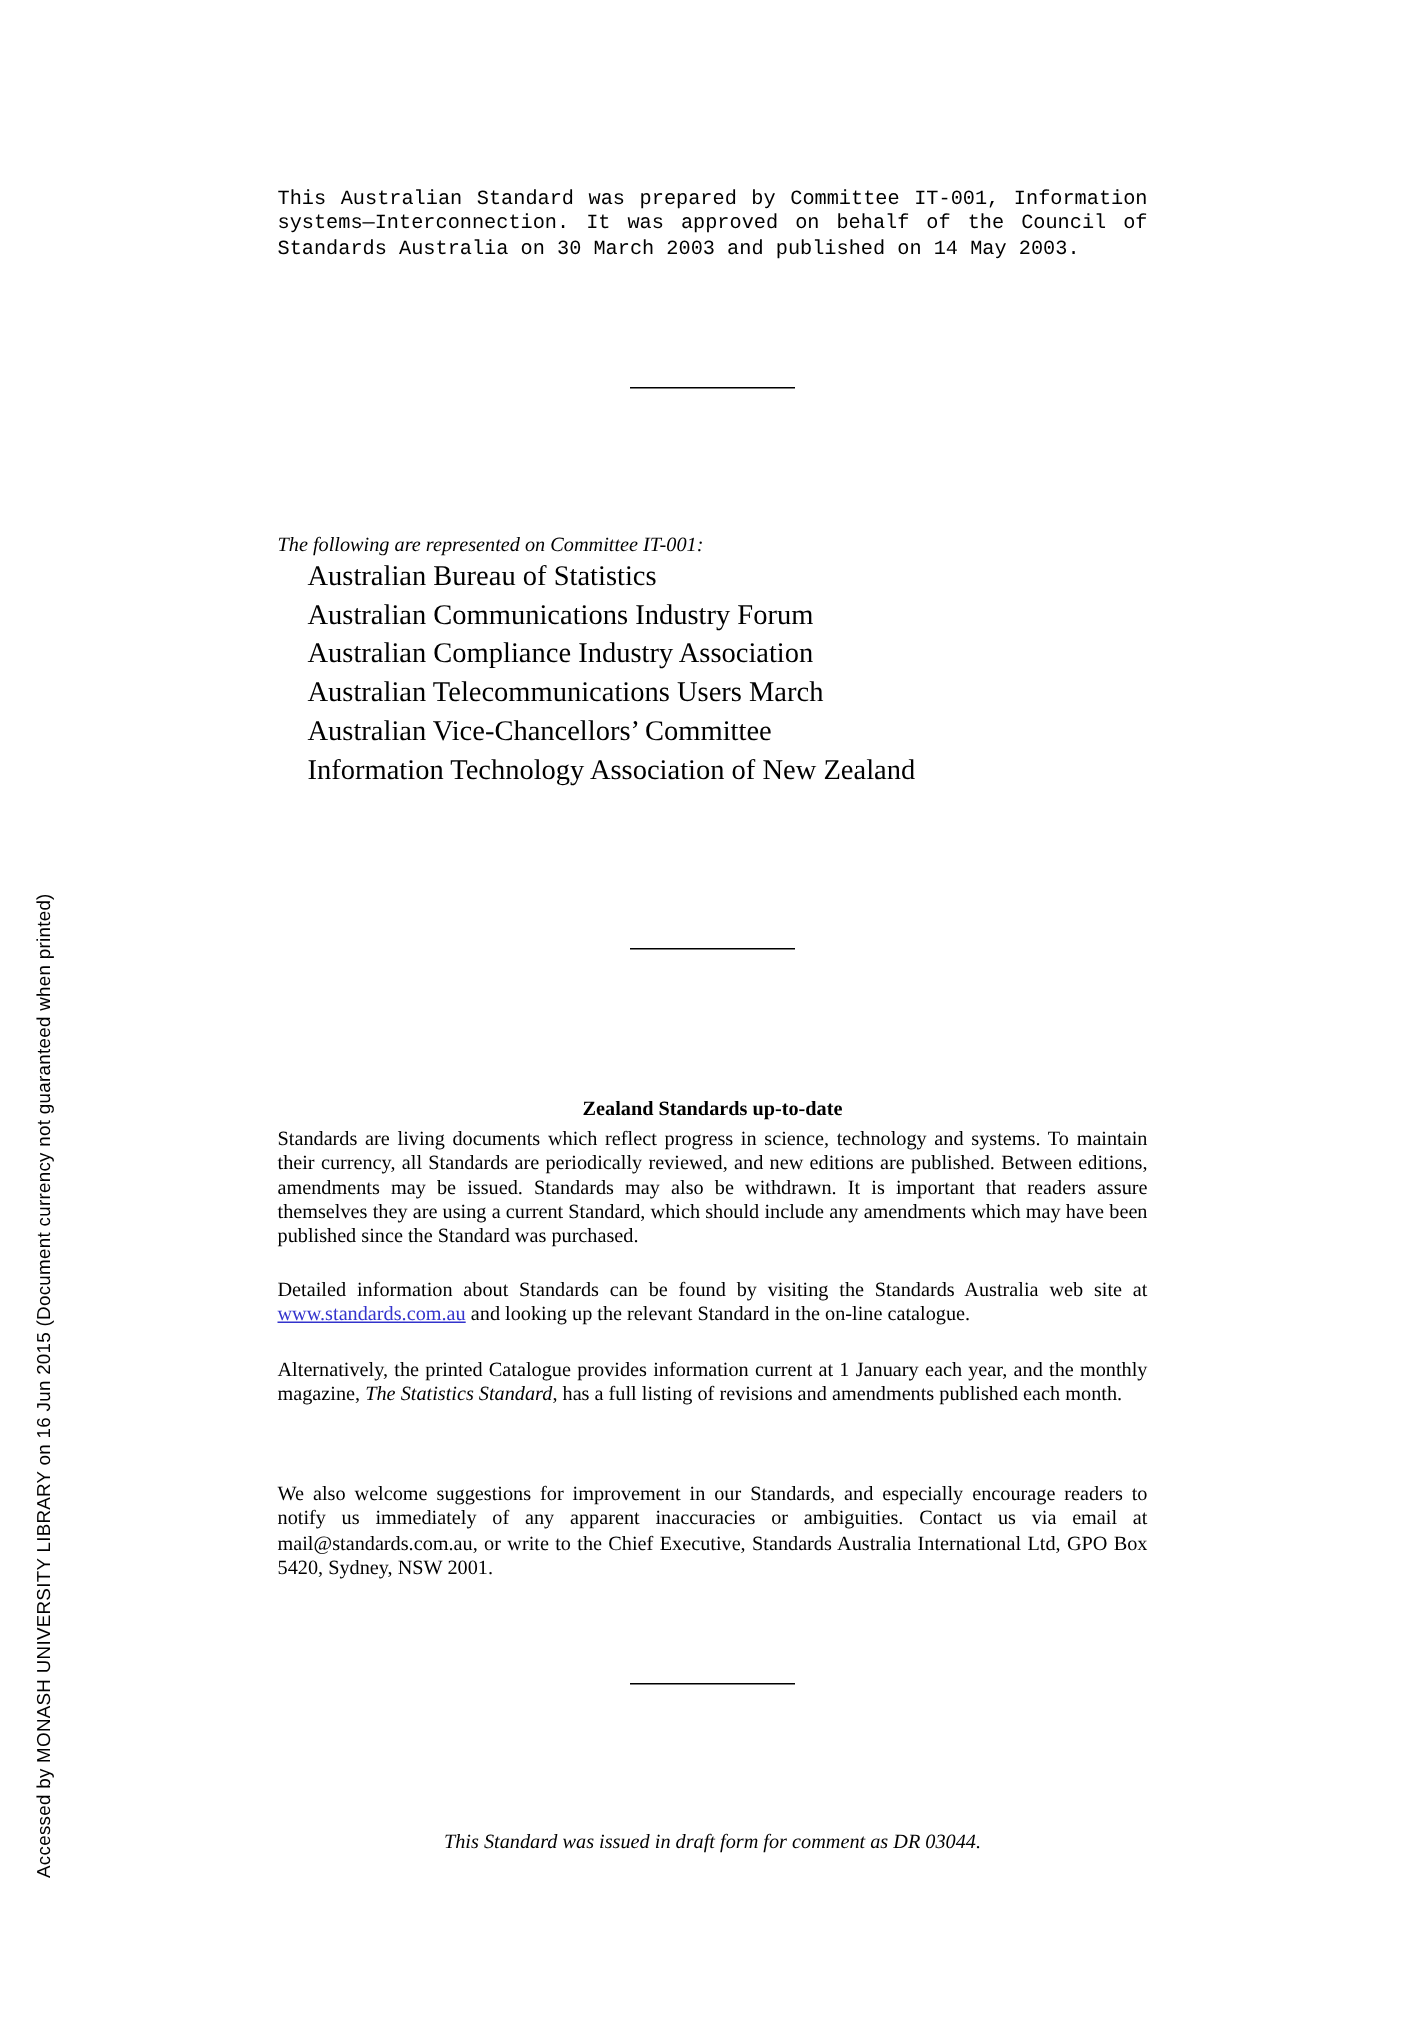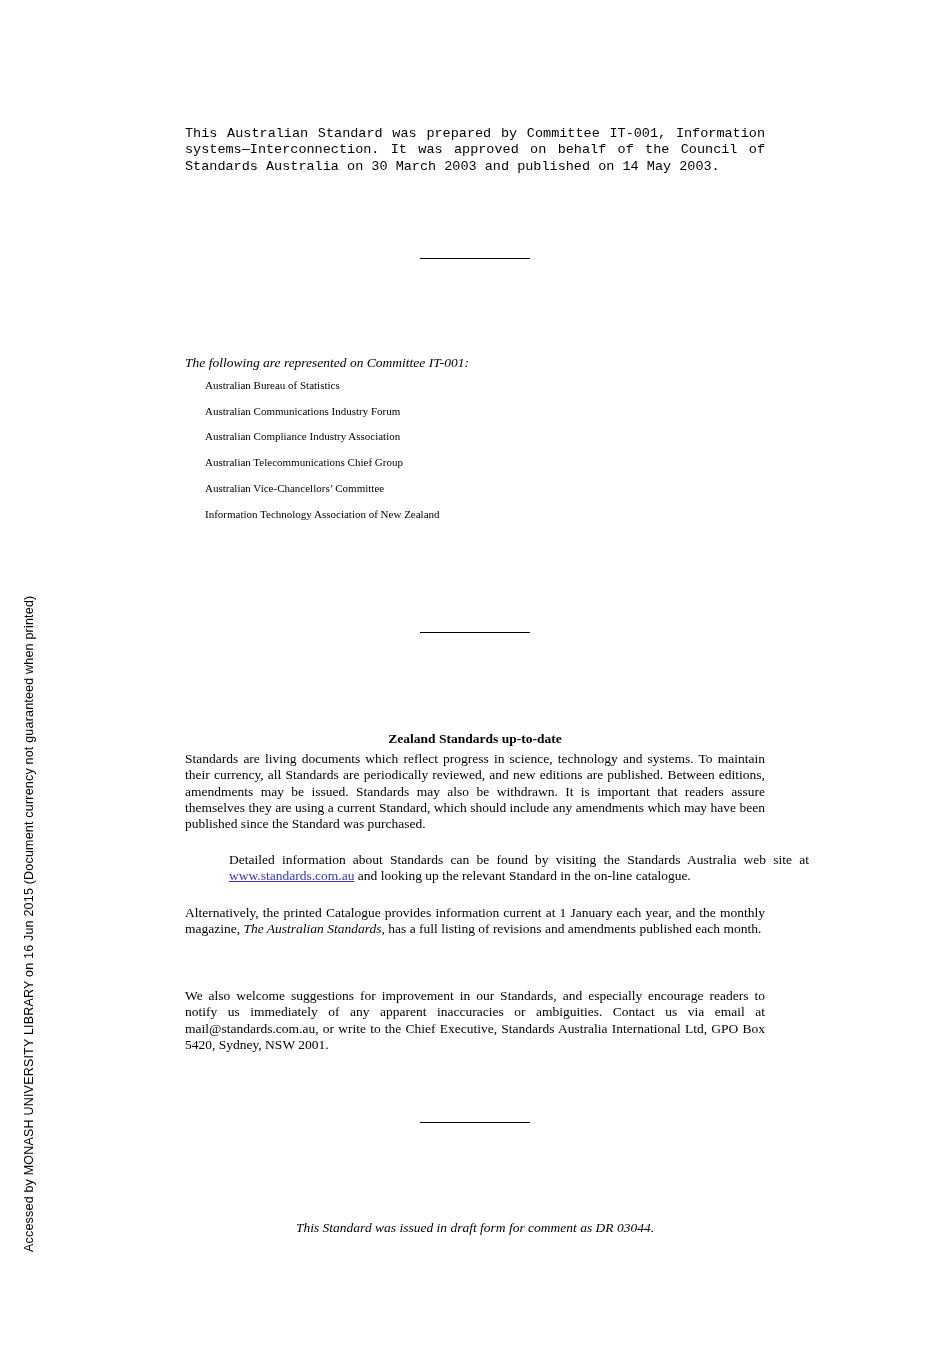"Australian Bureau of Statistics" ul.member-list { font-size: 11px -> 19px }
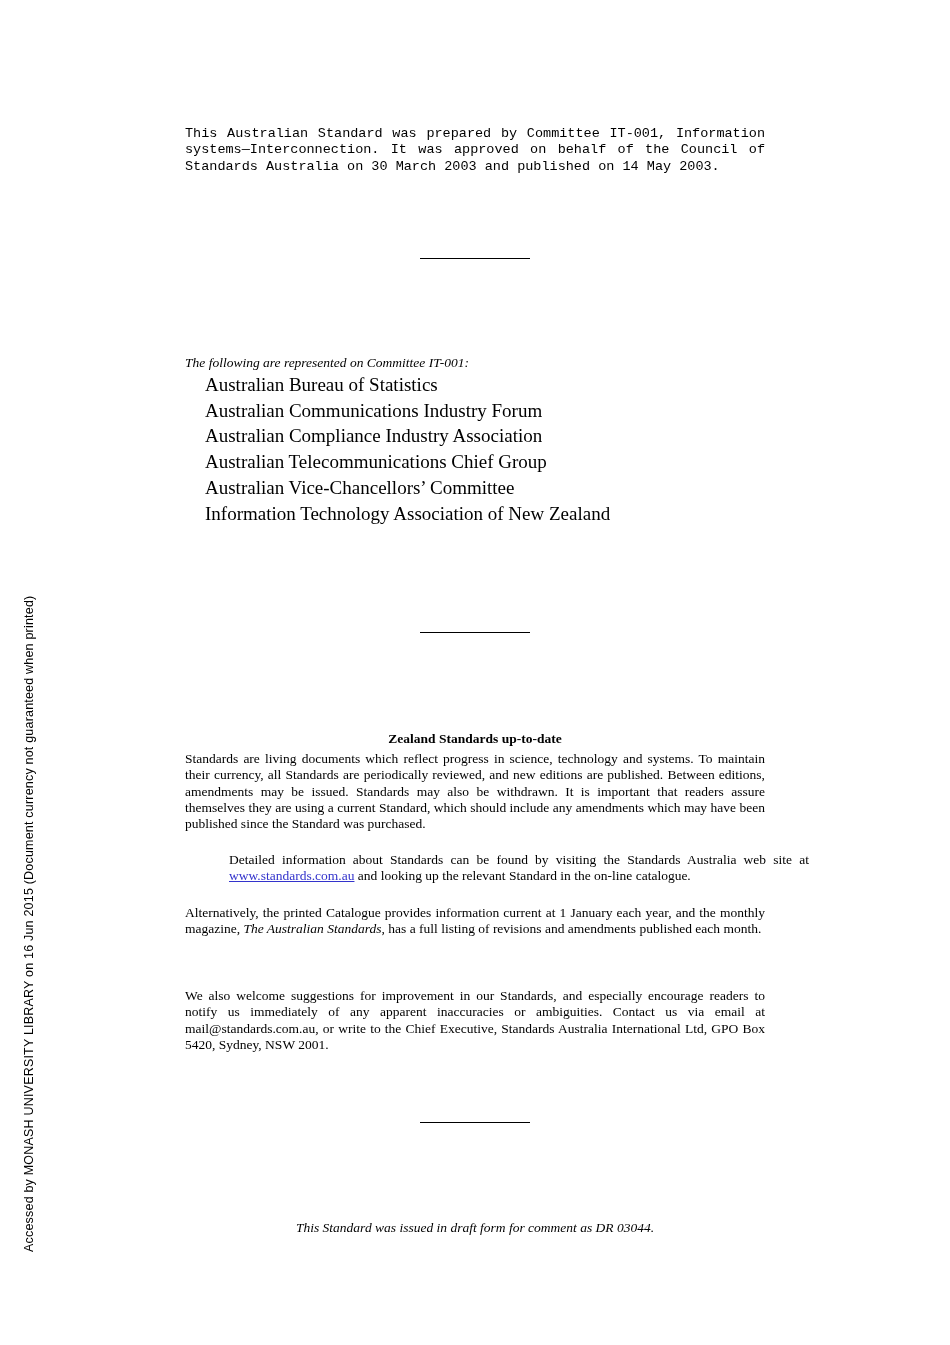"Australian Telecommunications Chief" li { text: Chief Group -> Users March }
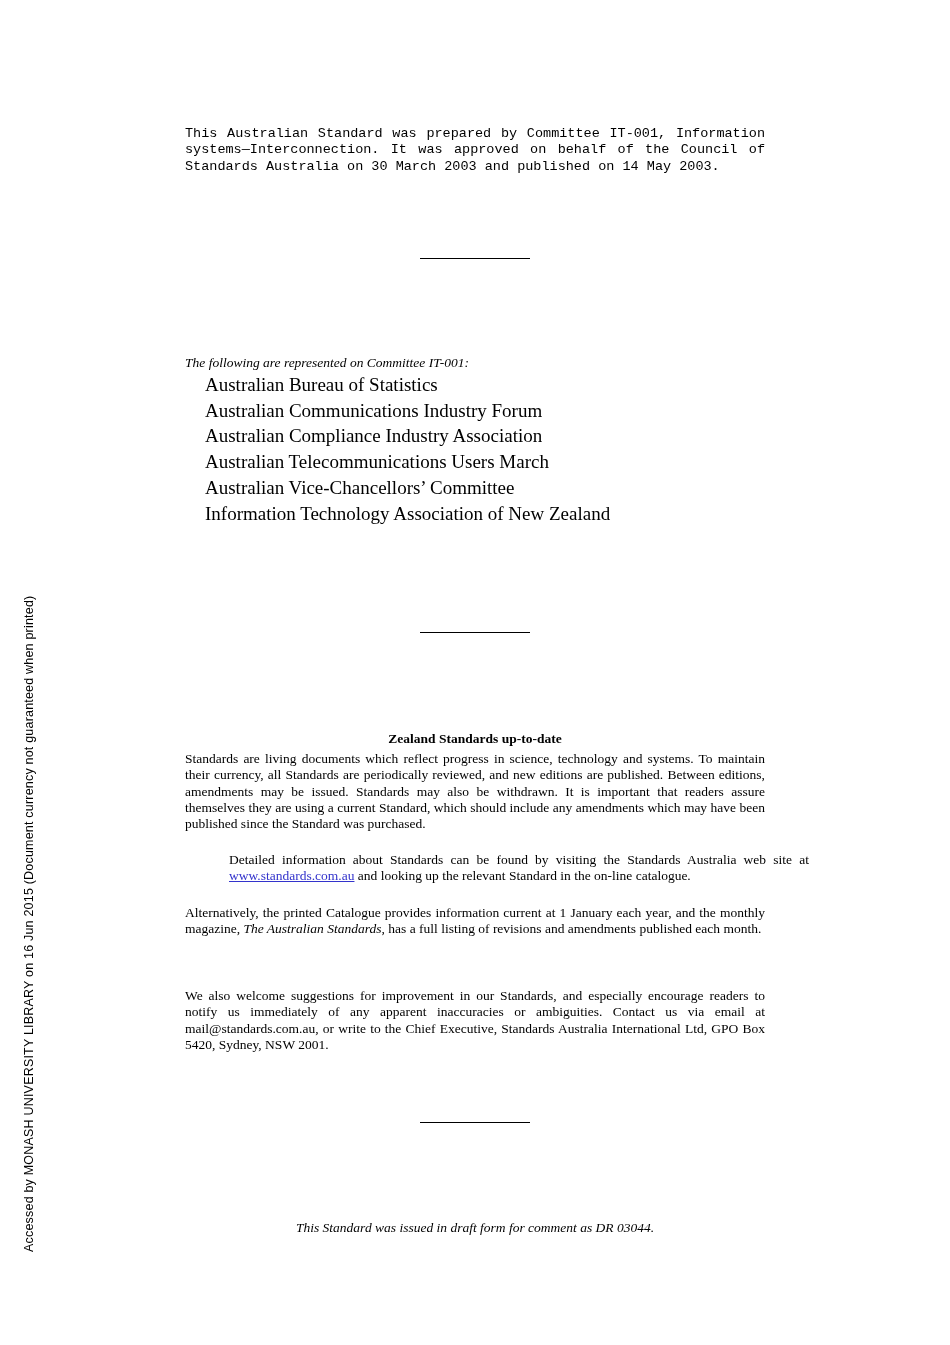"Detailed information about Standards can" div.block { margin-left: 44px -> none }
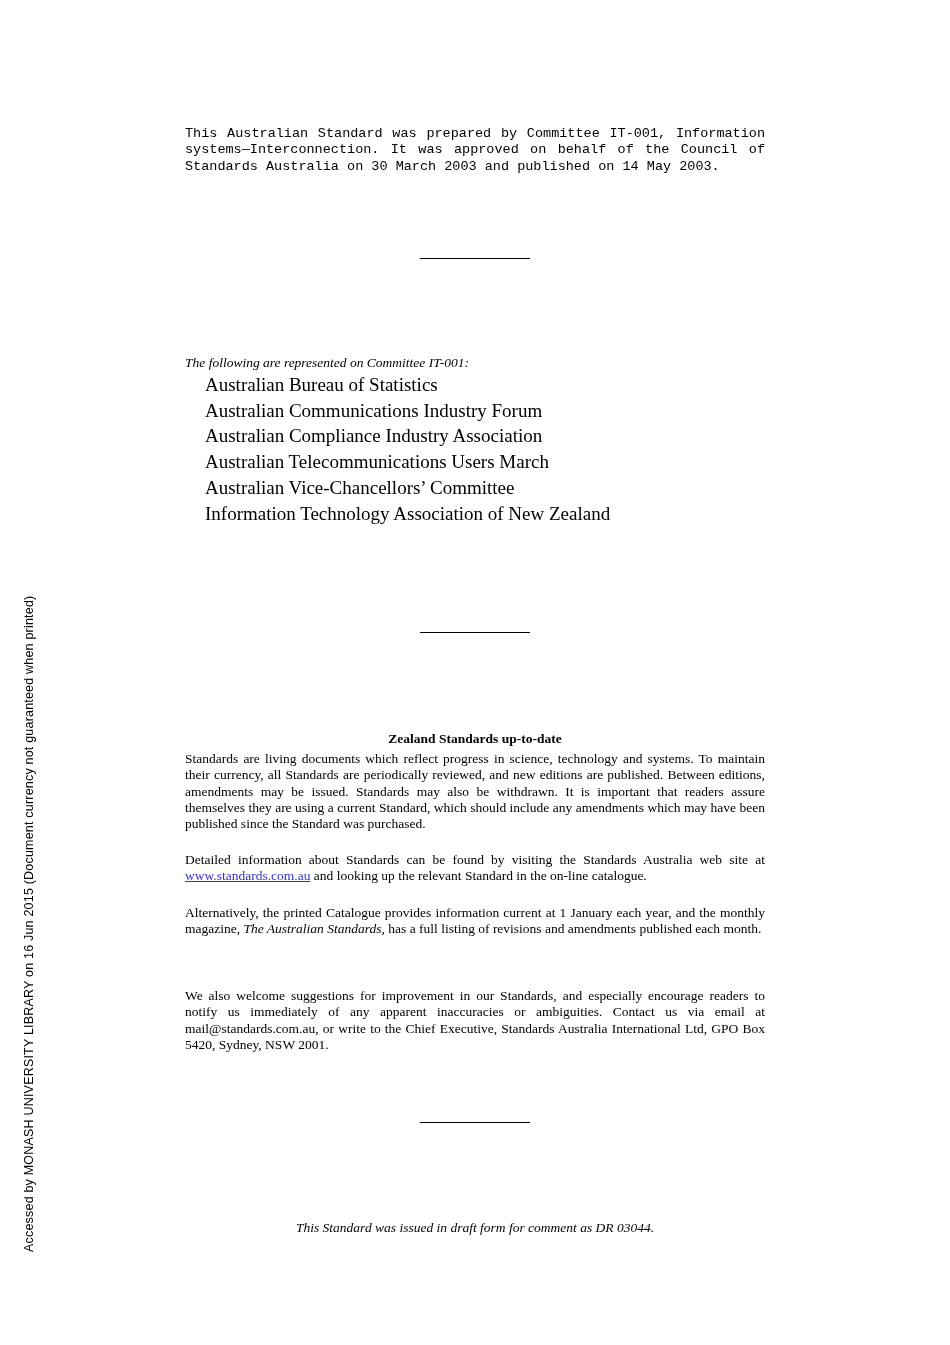"The Australian Standards" span.italic { text: Australian Standards -> Statistics Standard }
